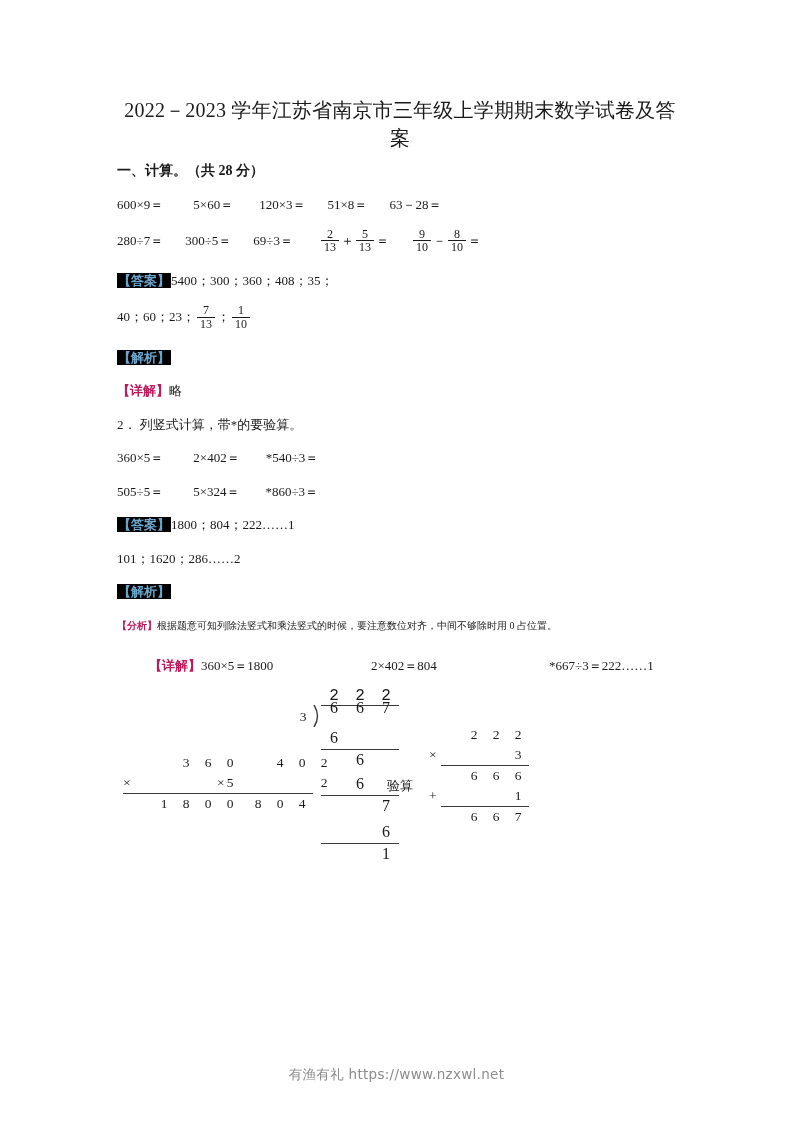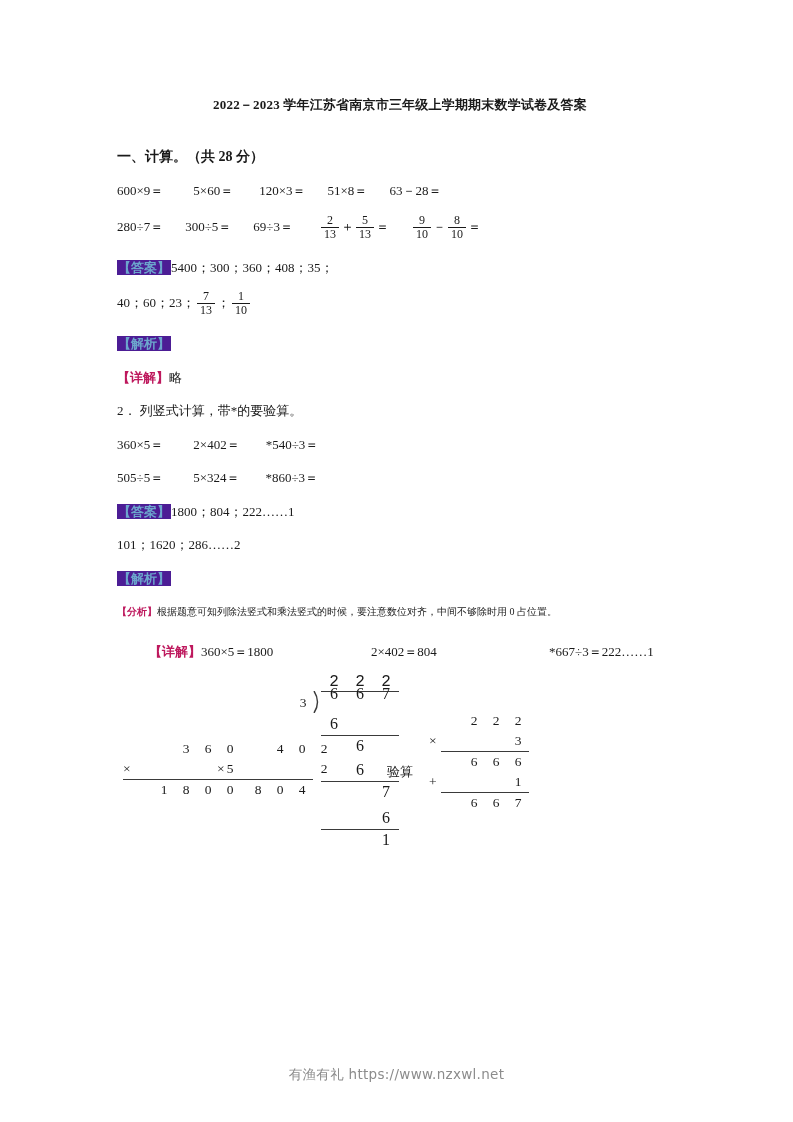"2022－2023 学年江苏省南京市三年级上学期期末数学试卷及答案" .doc-title { font-size: 13px -> 20px; font-weight: bold -> normal; margin: 0 0 32px 0 -> 0 0 8px 0 }
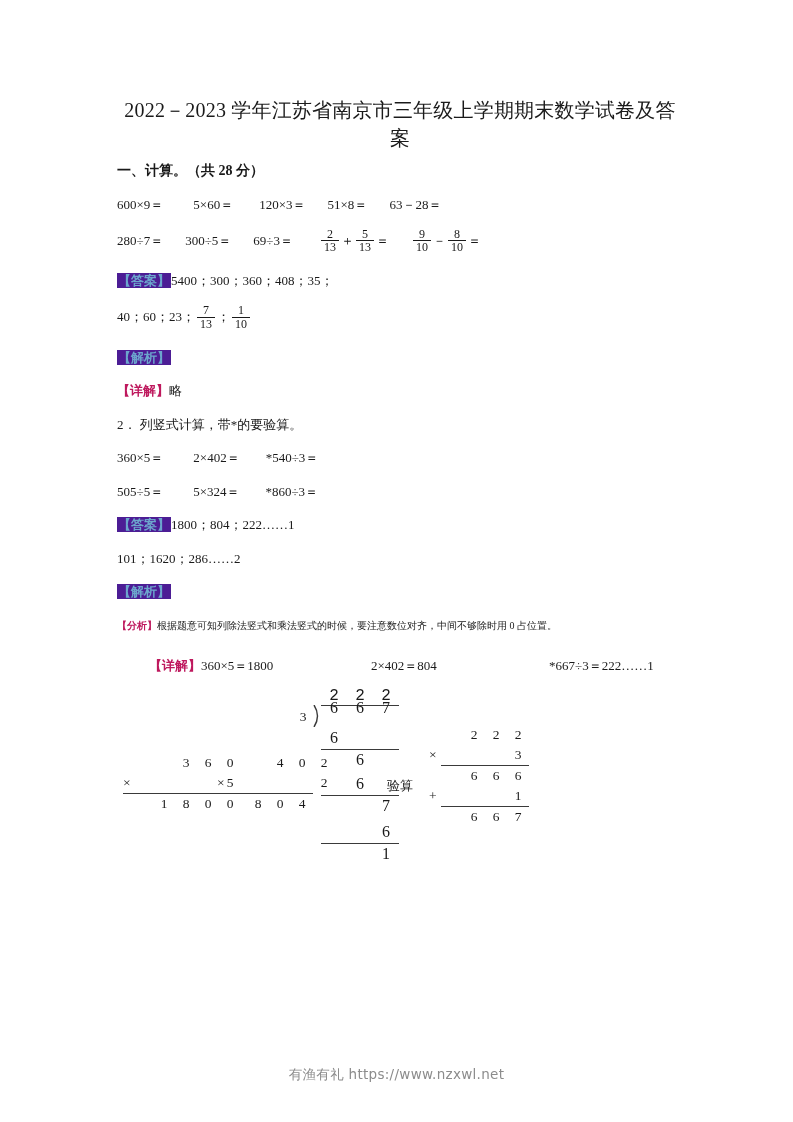"【答案】" .tag { background: #4c1d95 -> #000000 }
